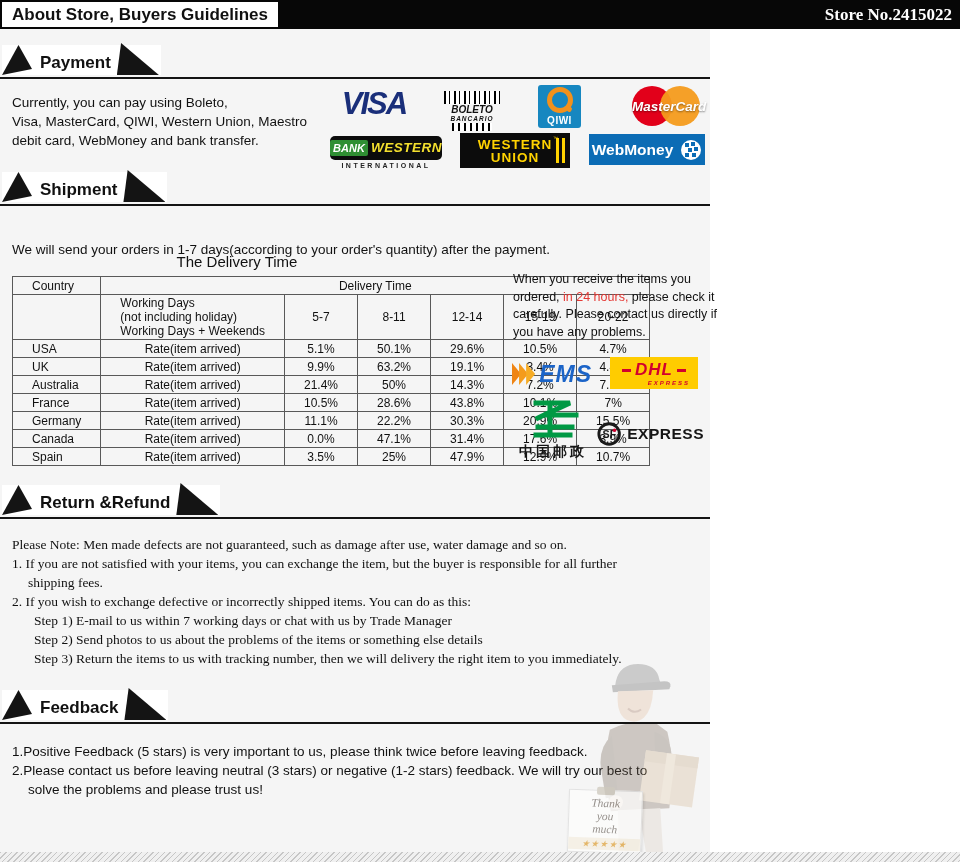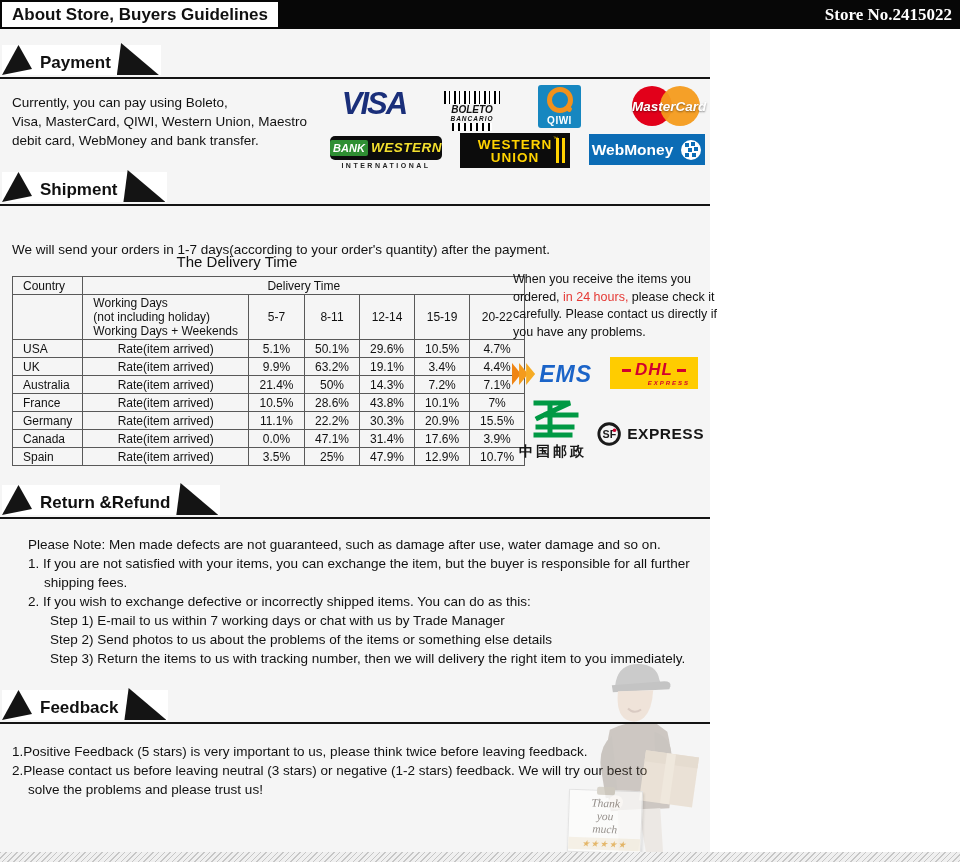"Country" table.delivery td { padding: 1px 10px -> 1px 19px }
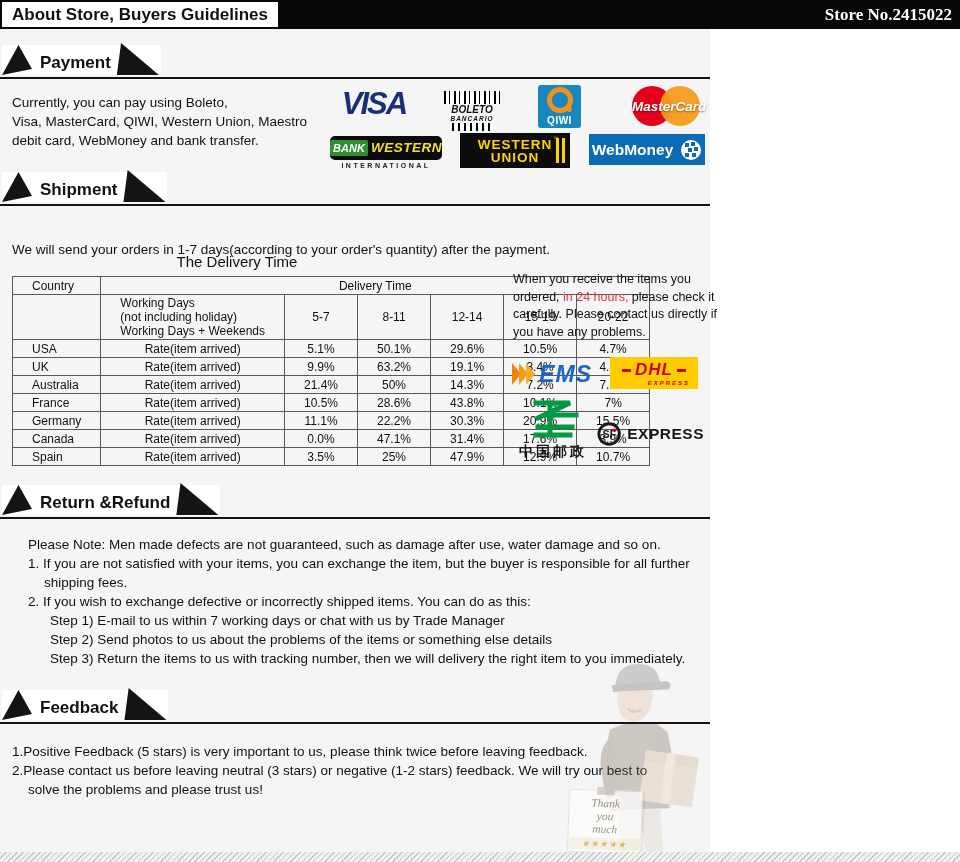"Please Note: Men made defects" div.txt { font-family: none -> Liberation Serif, serif; left: 28px -> 12px }
